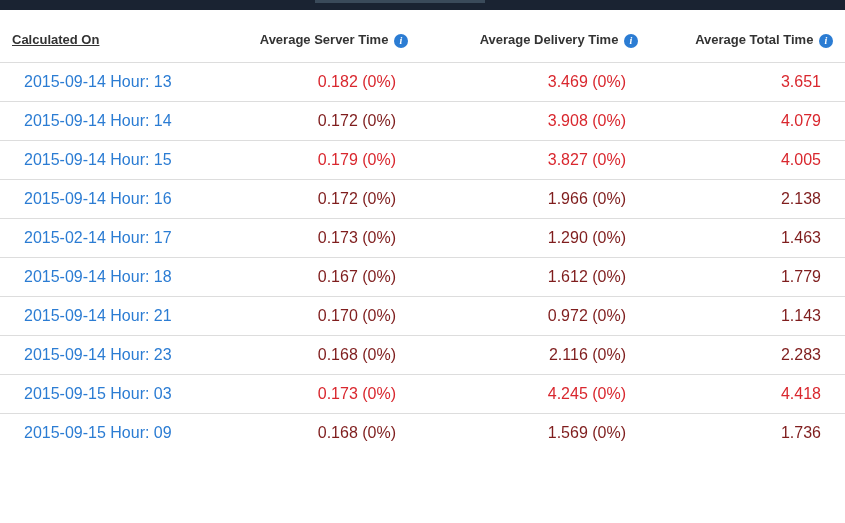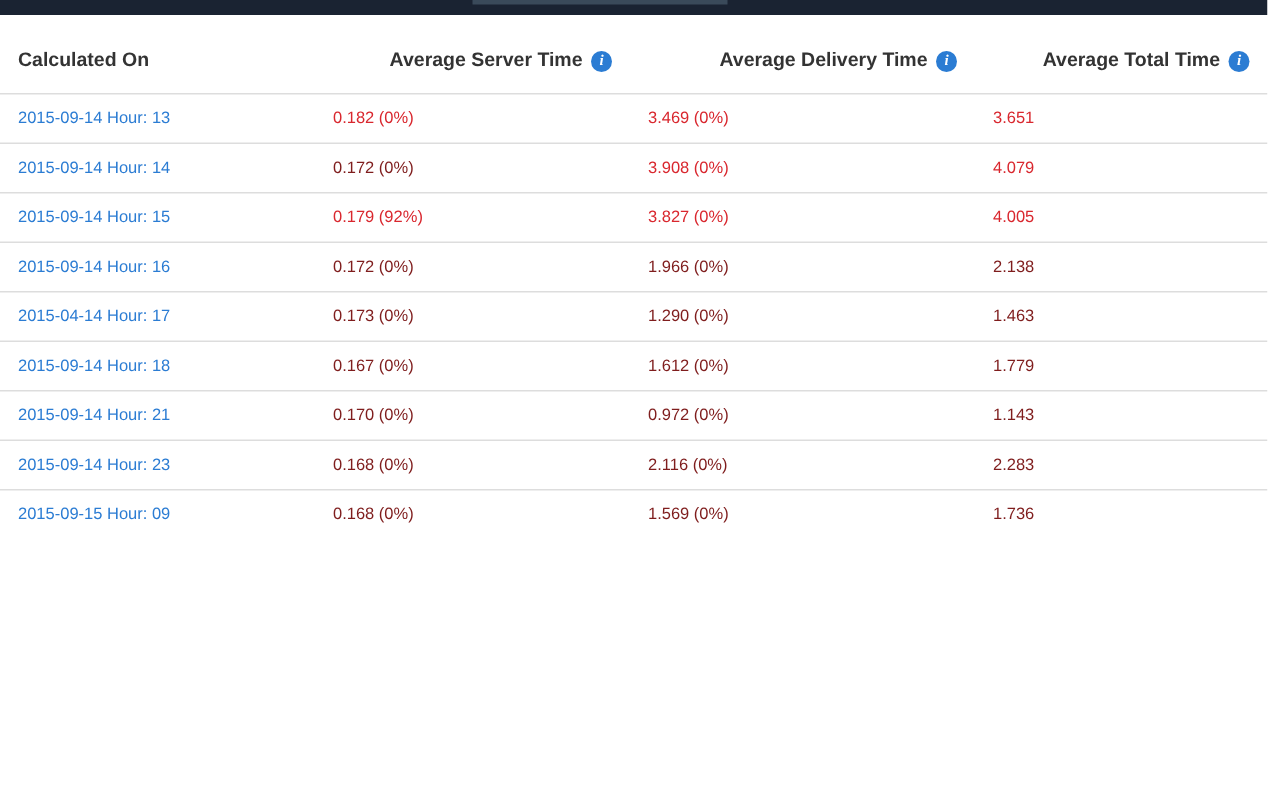"Calculated On" .col-calc { text-decoration: none -> underline }
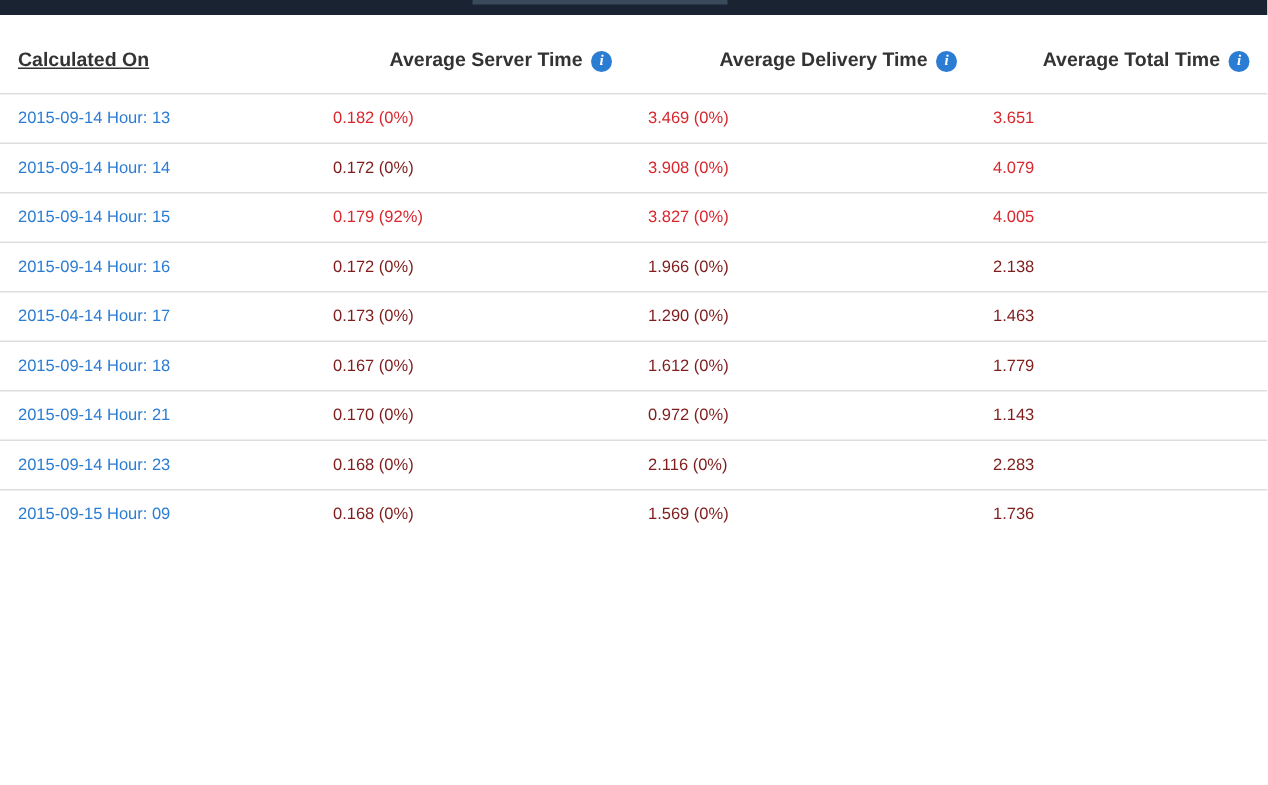"2015-09-14 Hour: 13" td { font-size: 11px -> 16px; padding: 10px 12px -> 10px 24px }
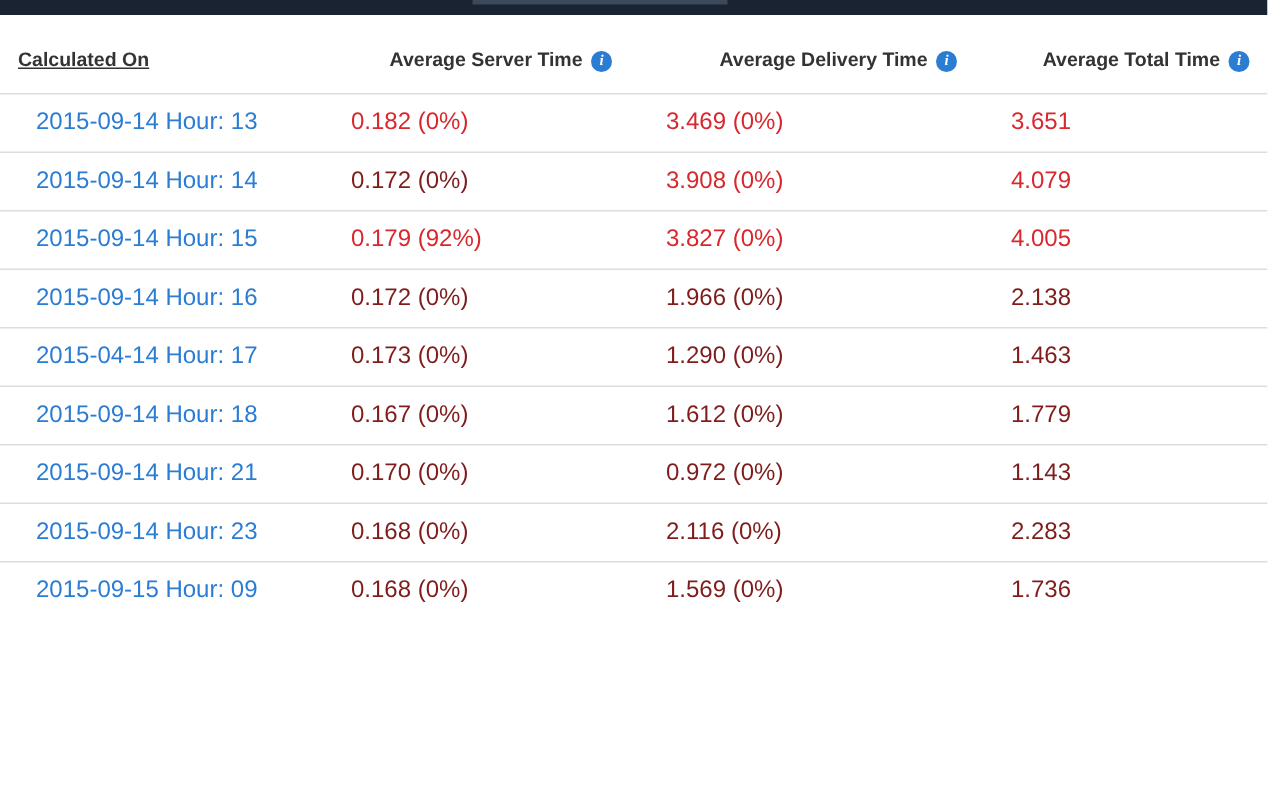"0.182 (0%)" td.right { text-align: left -> right }
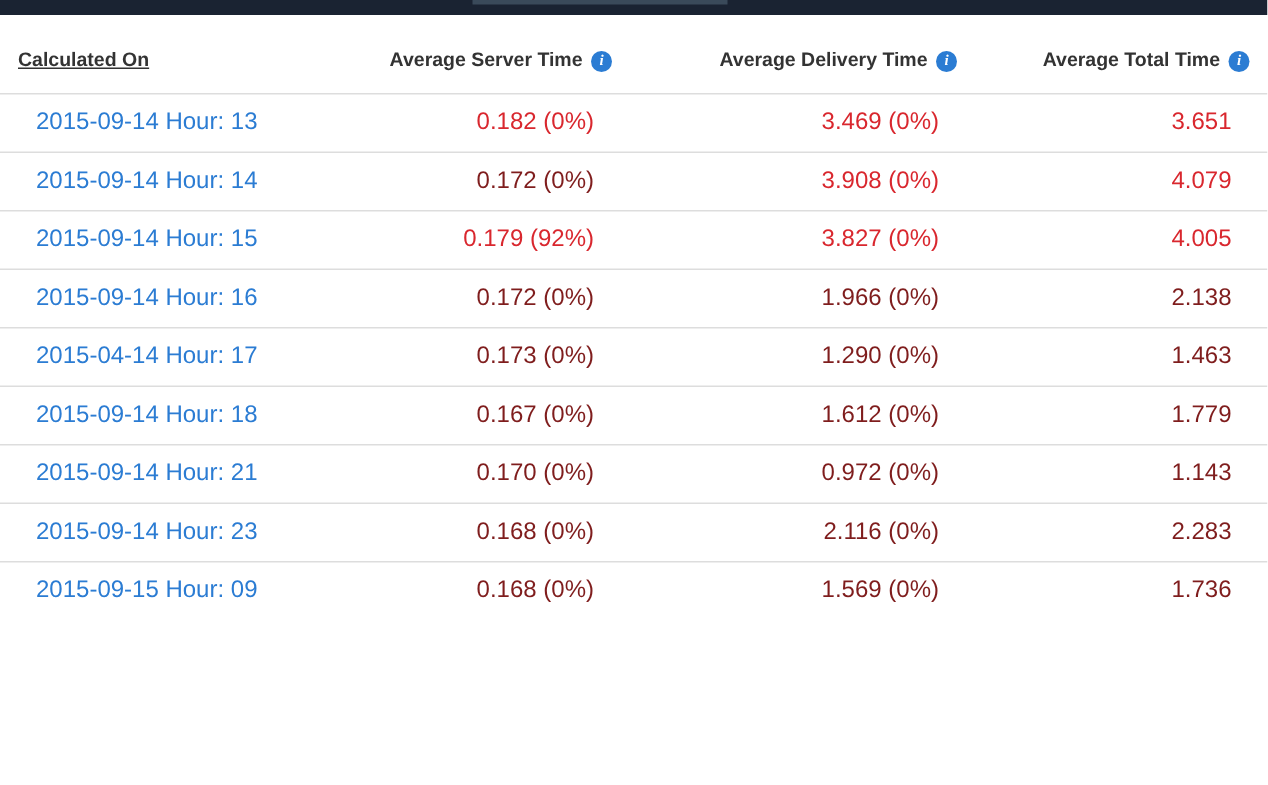"0.179 (92%)" td.right { text: 92% -> 0% }
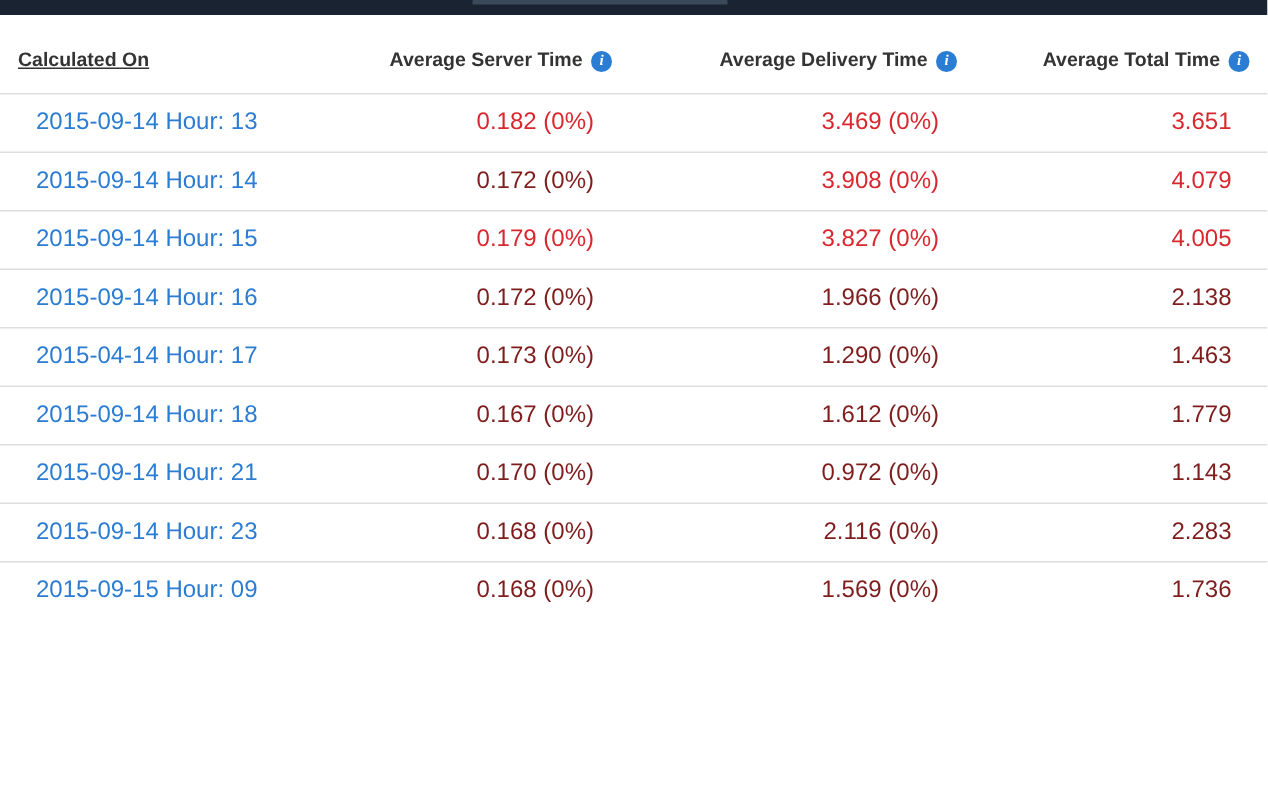"2015-04-14 Hour: 17" a.link { text: 2015-04-14 -> 2015-02-14 }
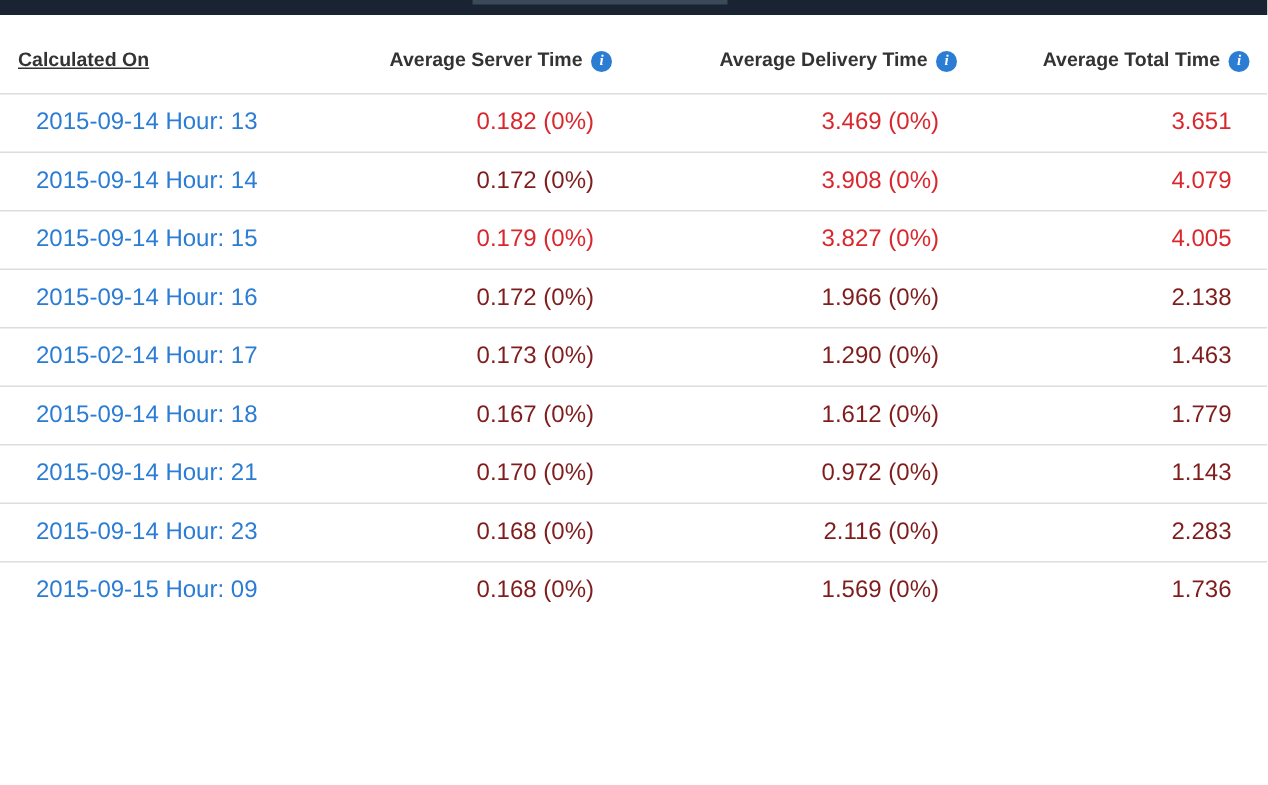"2015-09-15 Hour: 03" tr { html: none -> <tr> <td><a>2015-09-15 Hour: 03</a></td> <td>0.173 (0%)</td> <td>4.245 (0%)</td> <td>4.418</td> </tr> }
